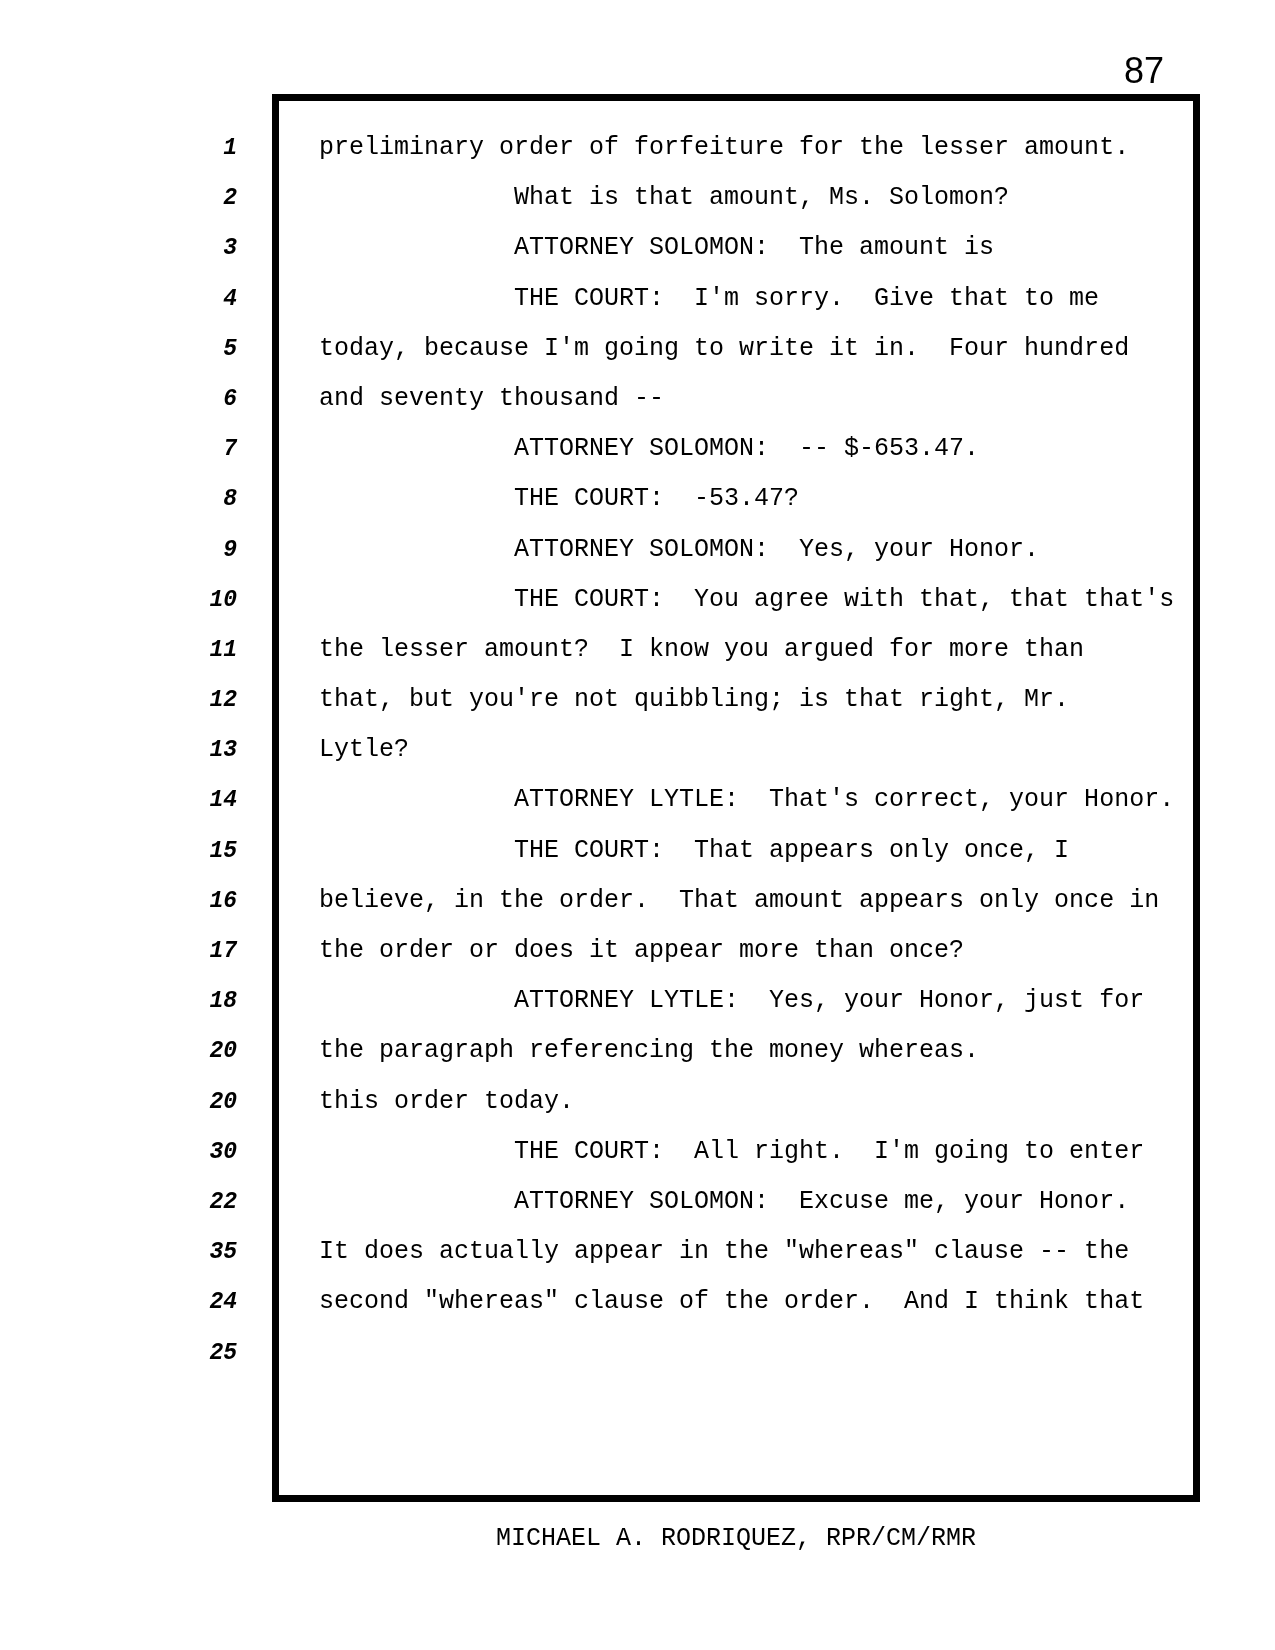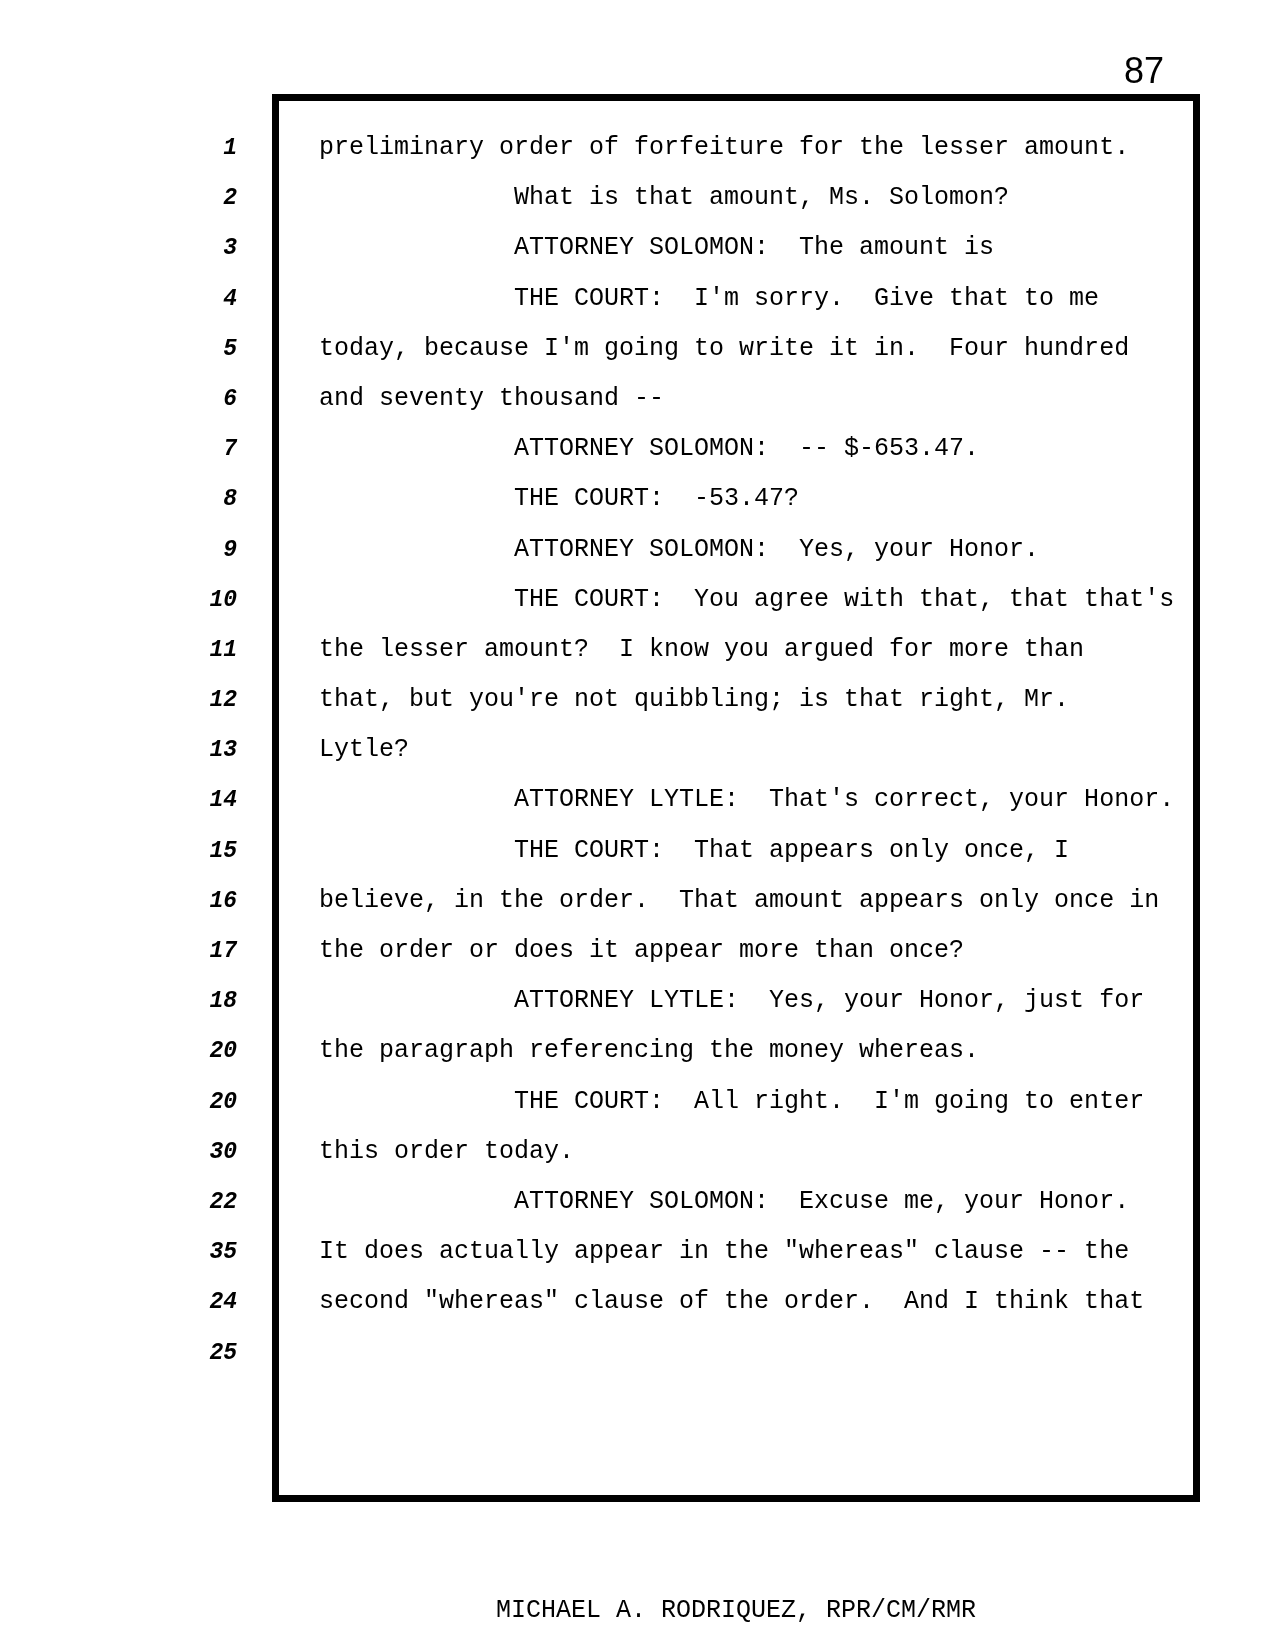"THE COURT: All right. I'm" div.row { order: before "this order today." -> after "this order today." }
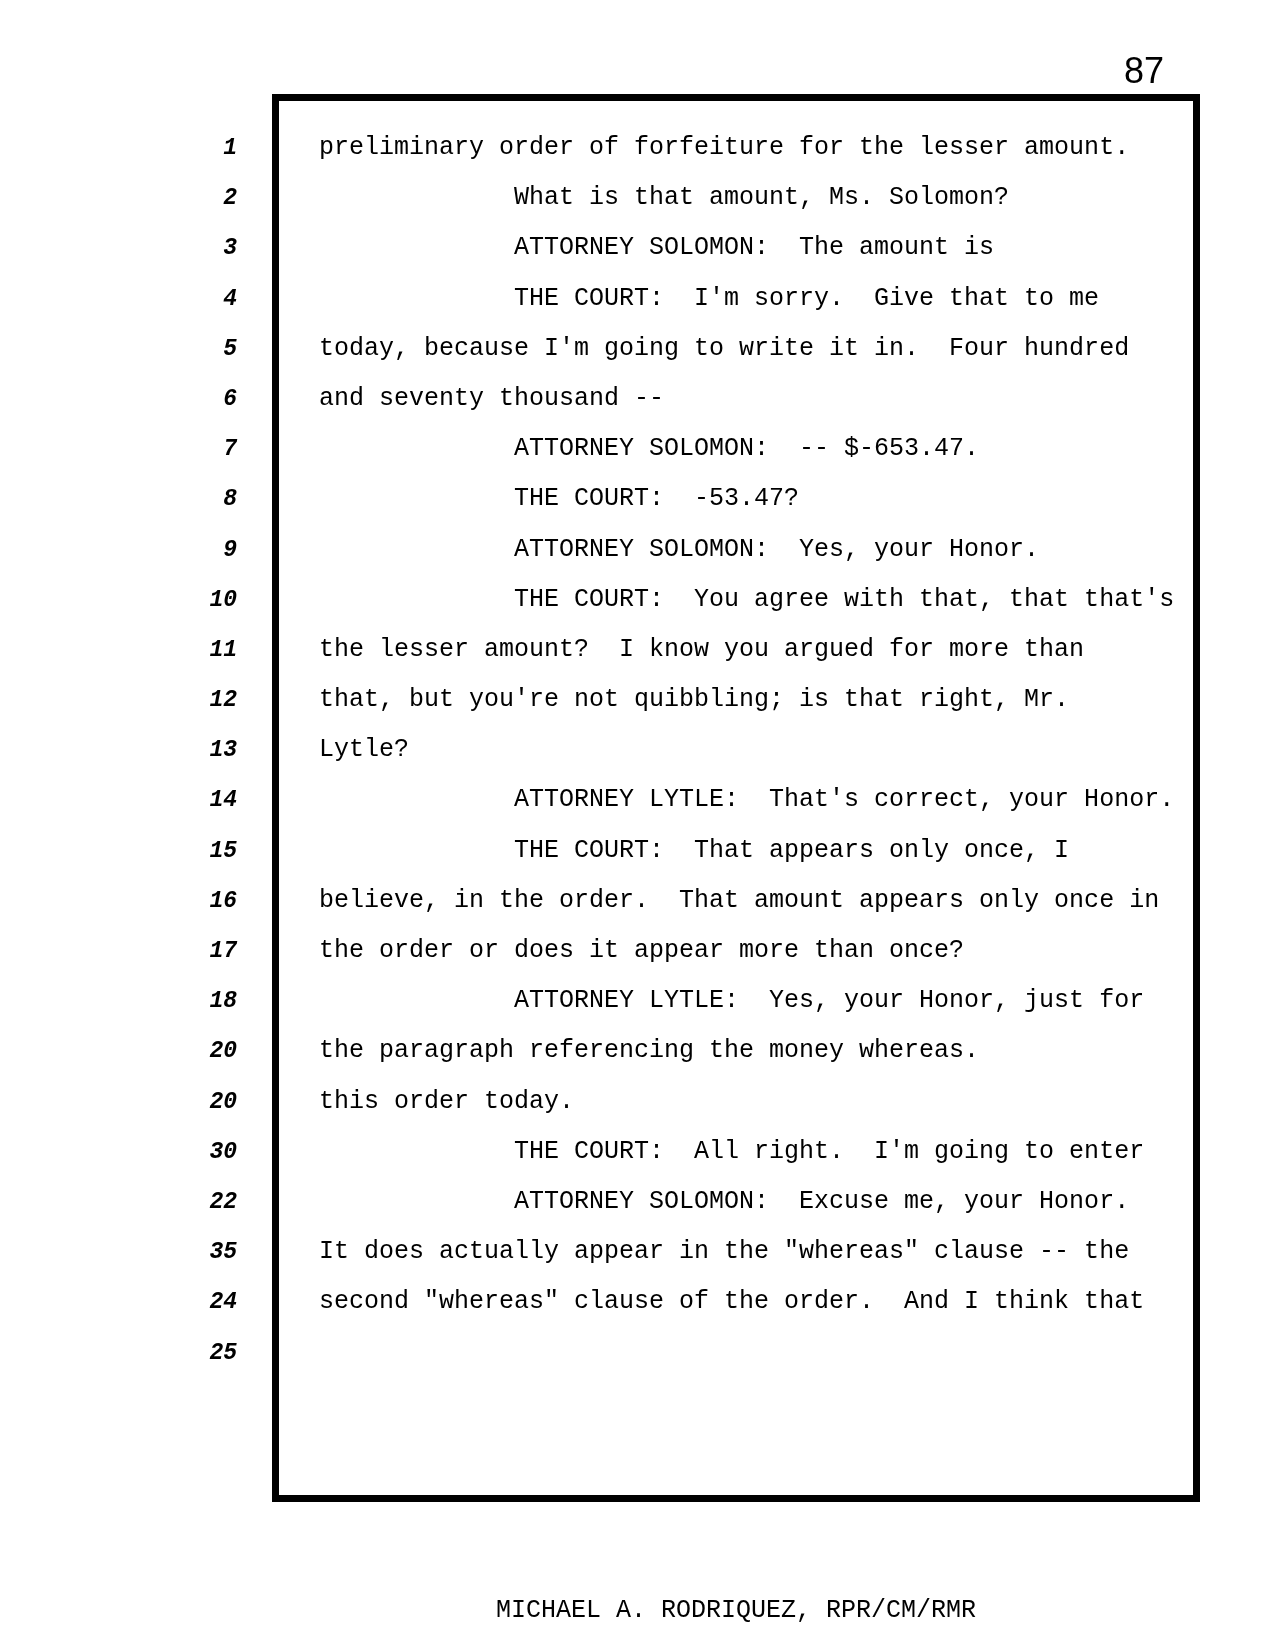"MICHAEL A. RODRIQUEZ, RPR/CM/RMR" .footer { top: 1596px -> 1524px }
